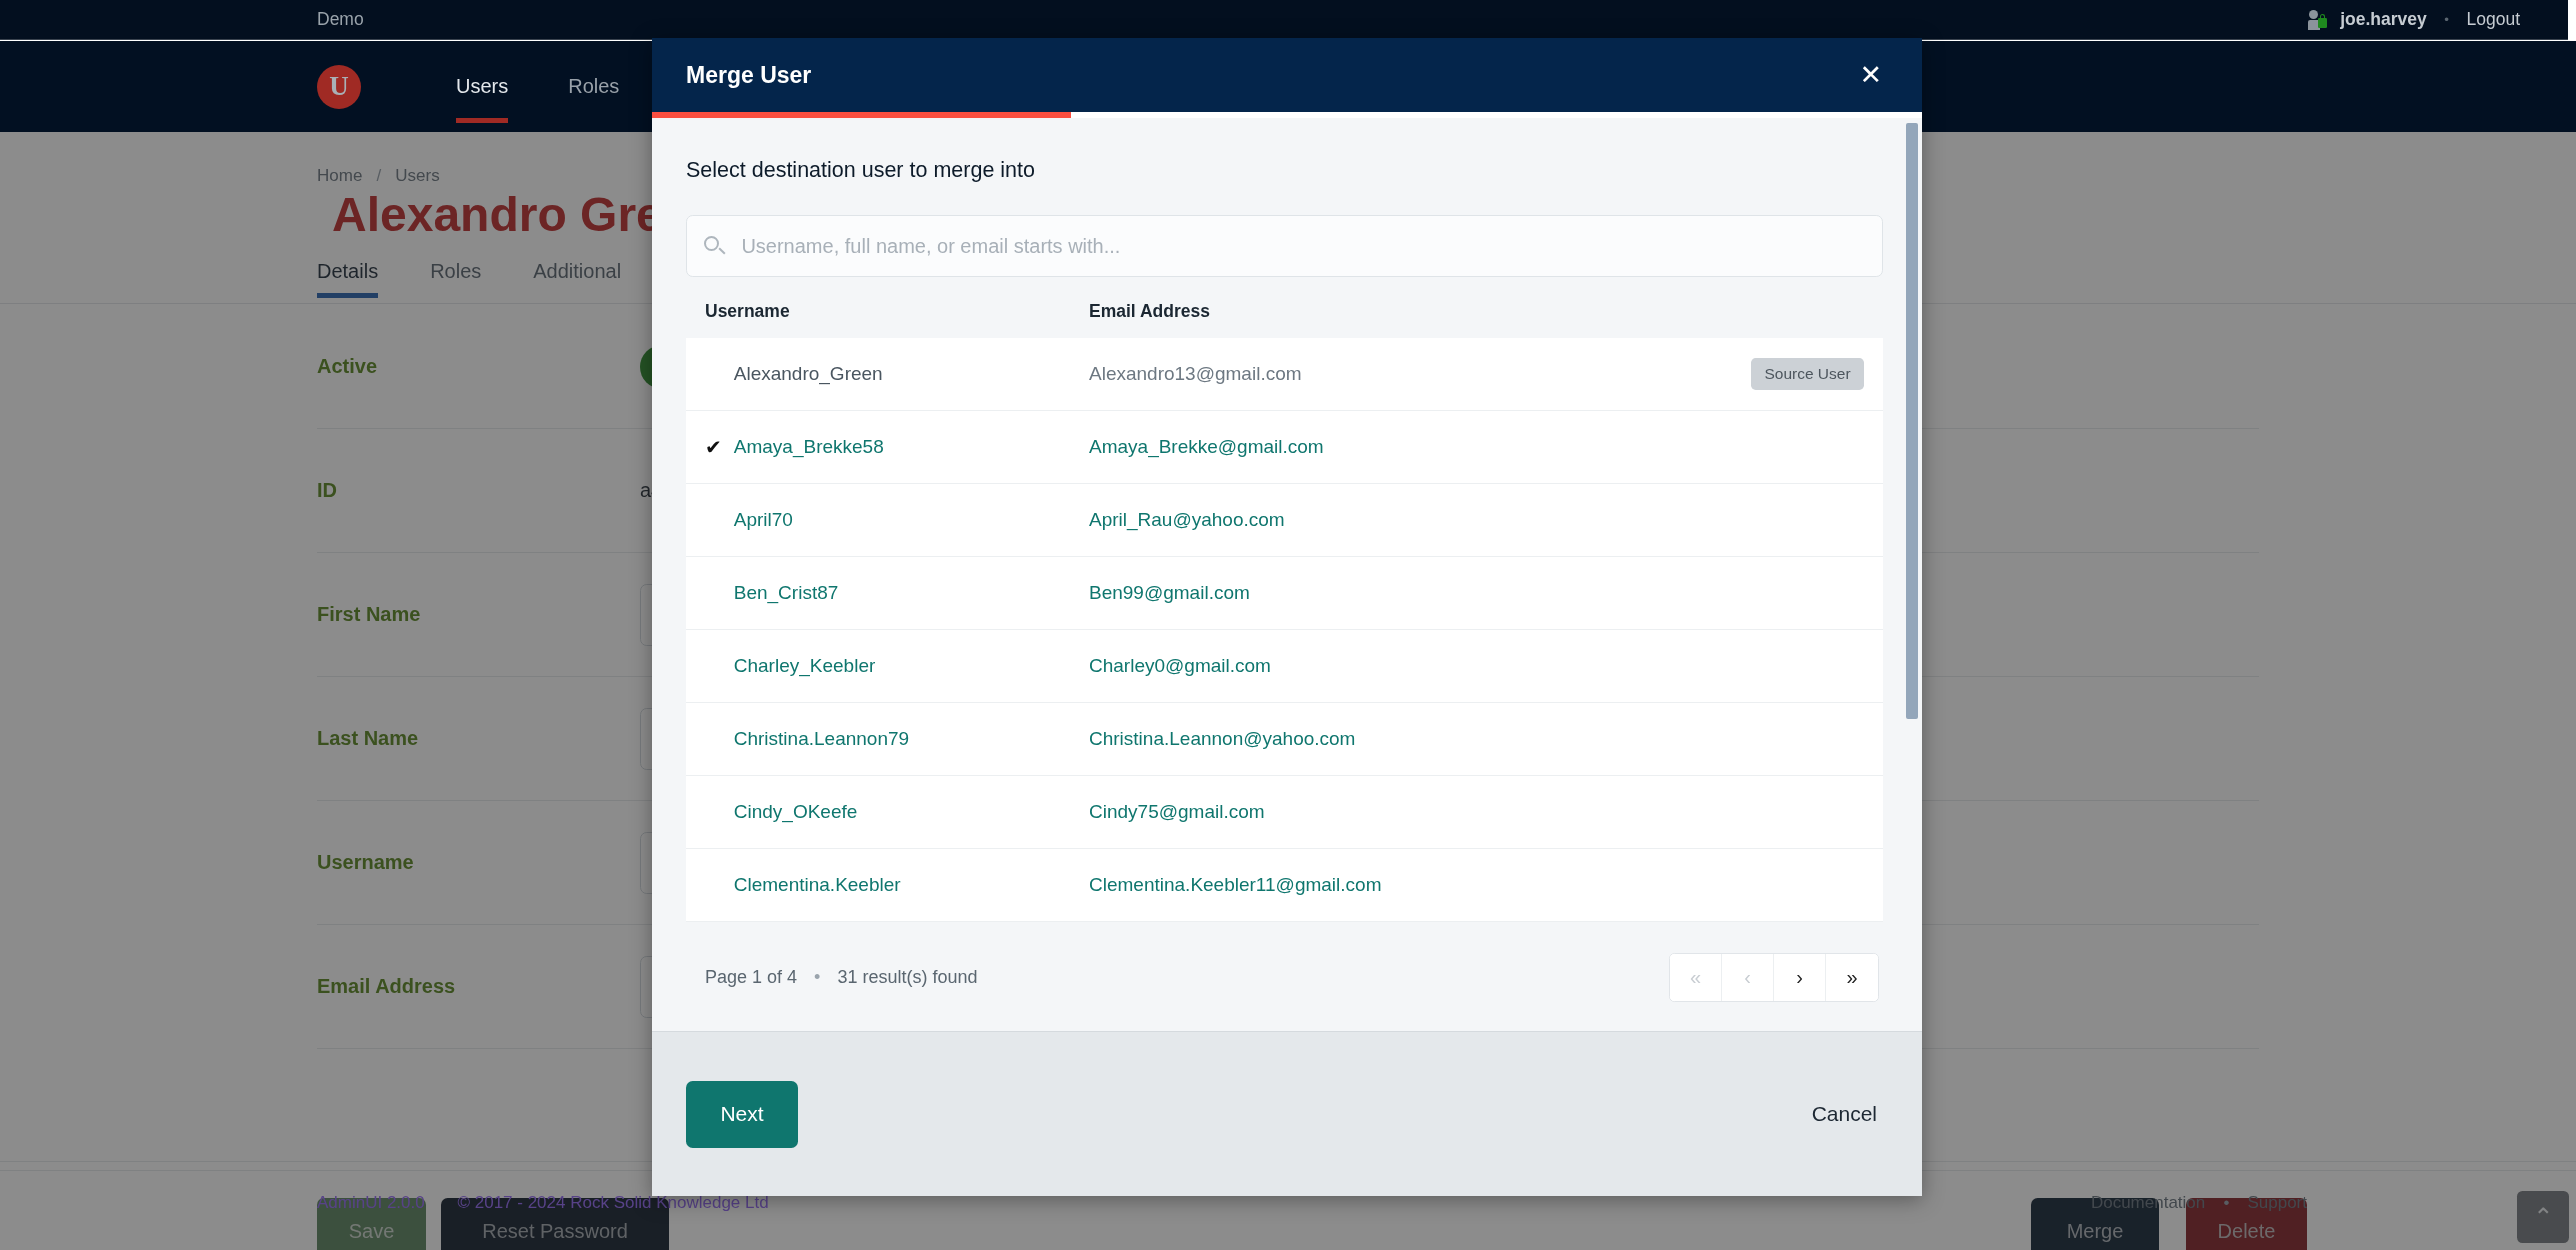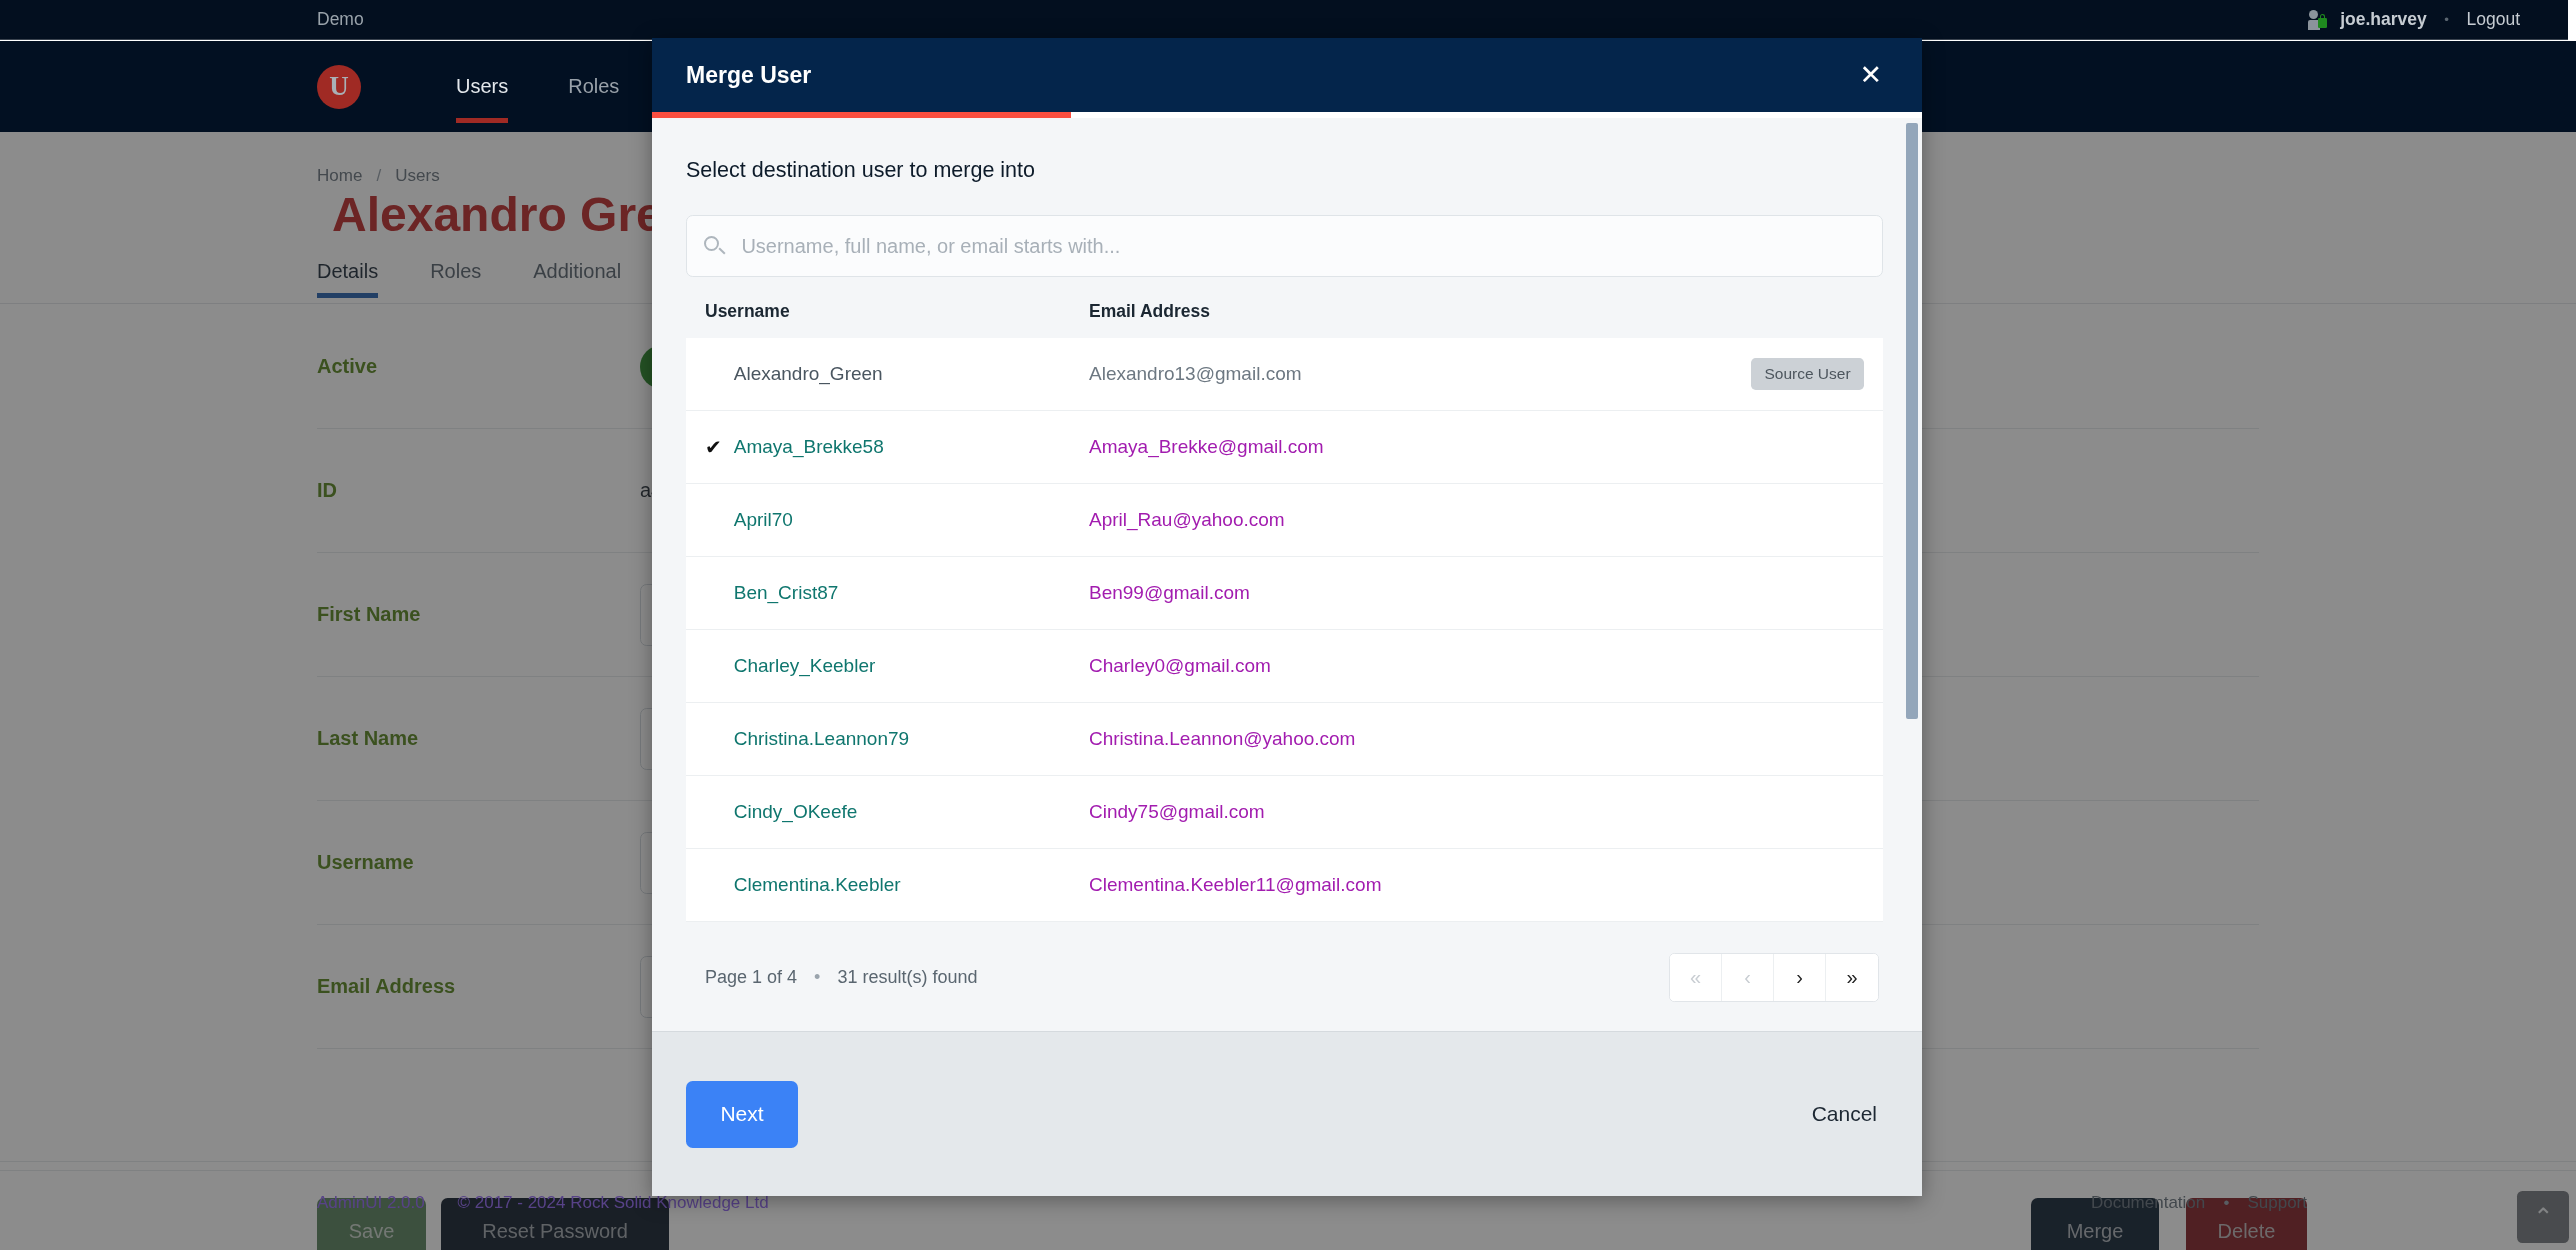"Amaya_Brekke@gmail.com" .row .email { color: #a21caf -> #0f766e }
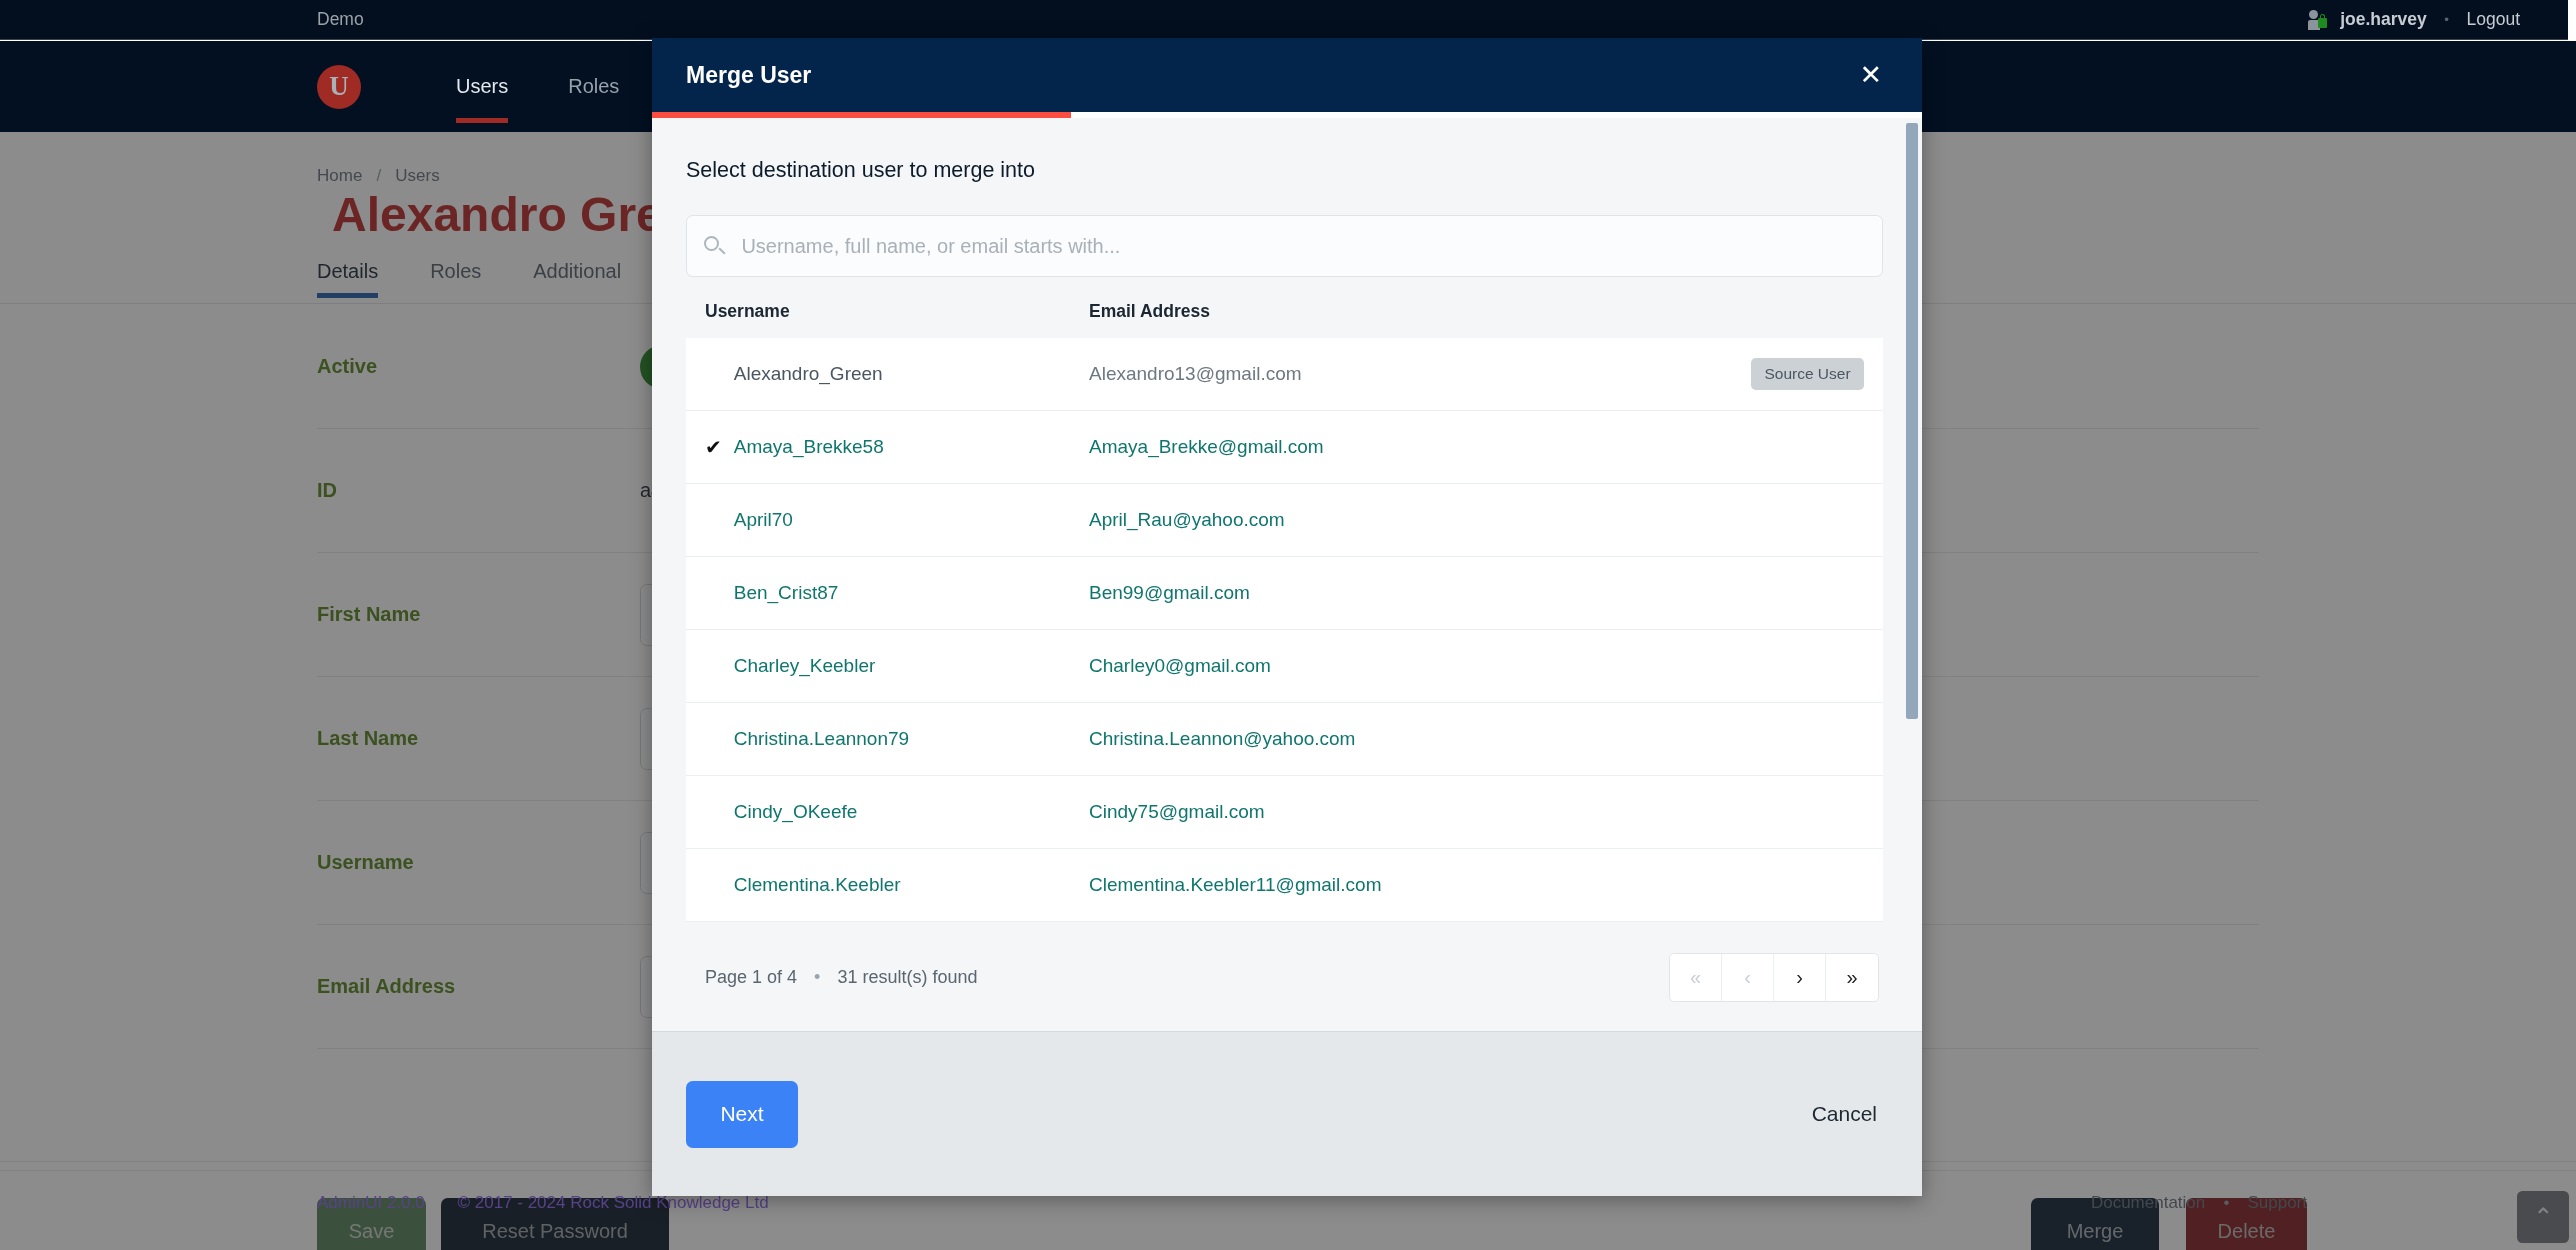"Next" .btn-next { background: #3b82f6 -> #0f766e }
